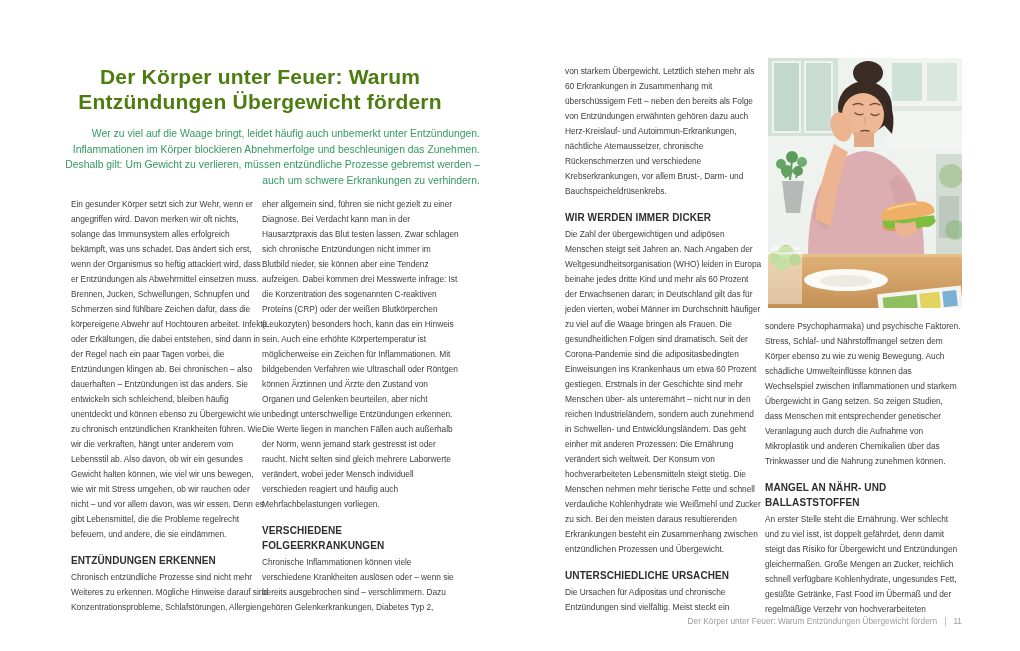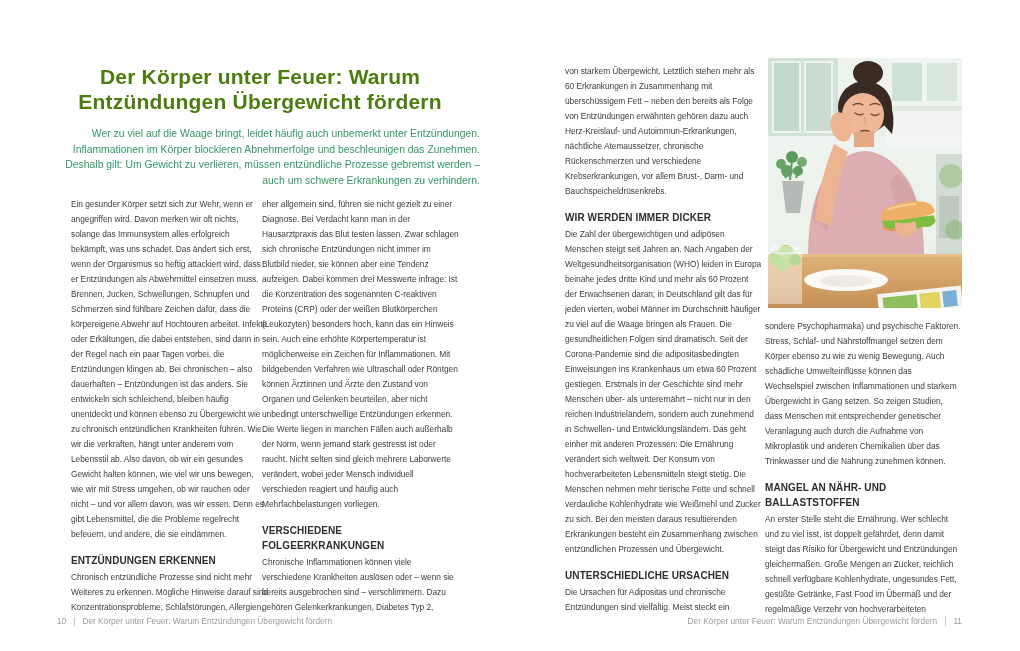"10 | Der Körper unter" div.footer { html: <div> <span>10</span><span>|</span><span>Der Körper unter Feuer: Warum Entzündungen Übergewicht fördern</span> </div> -> none }
